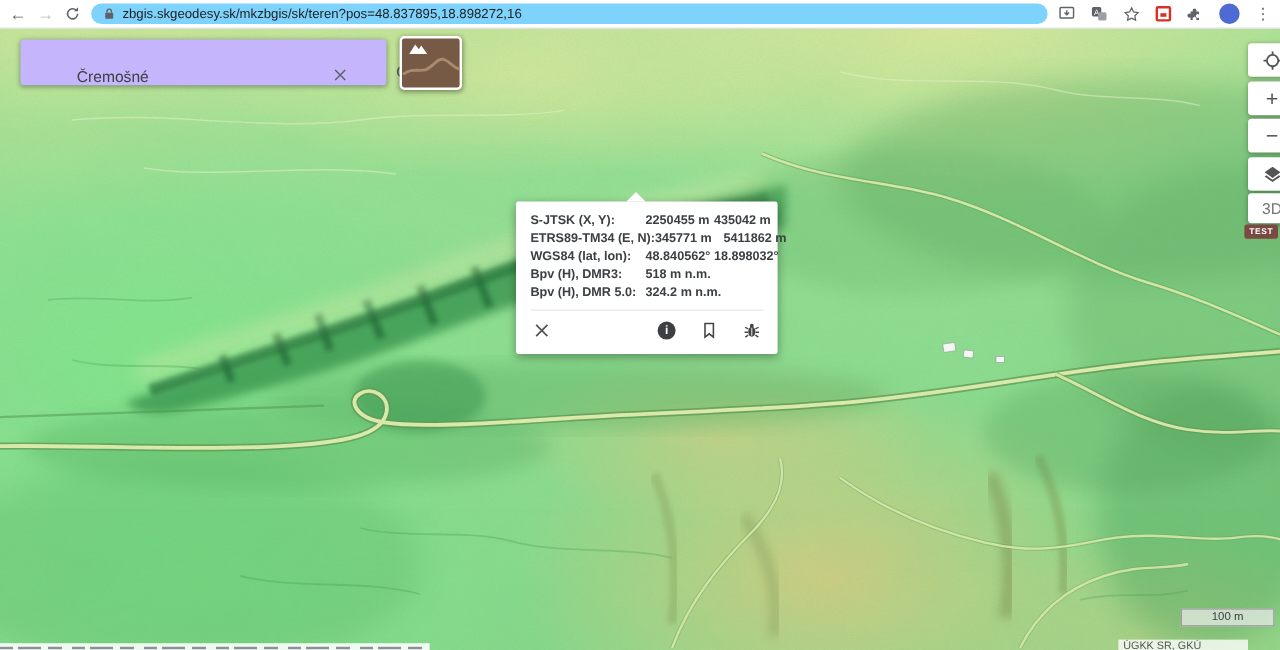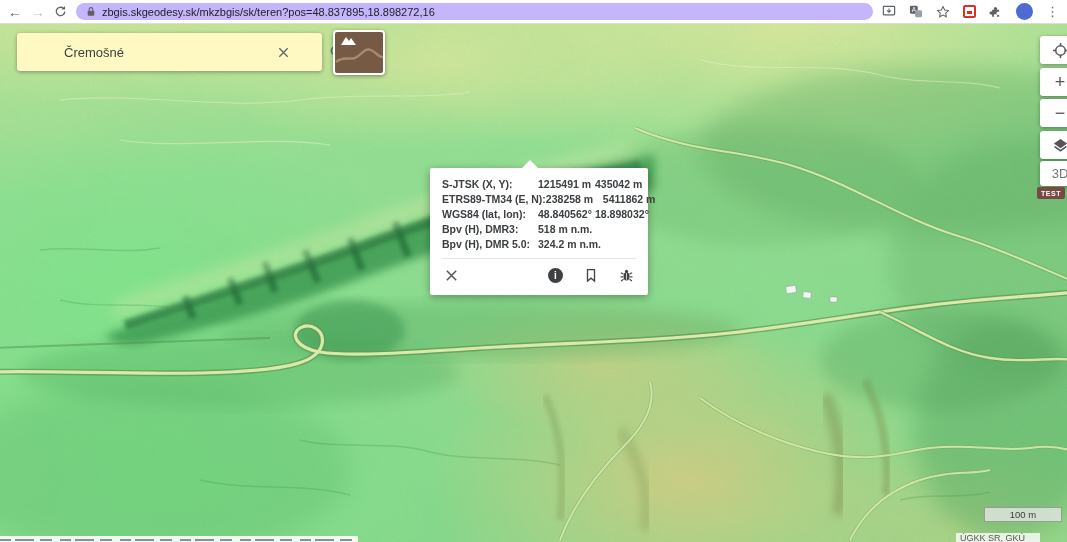"zbgis.skgeodesy.sk/mkzbgis/sk/teren?pos=" .url-pill { background: #c4b5fd -> #7dd3fc }
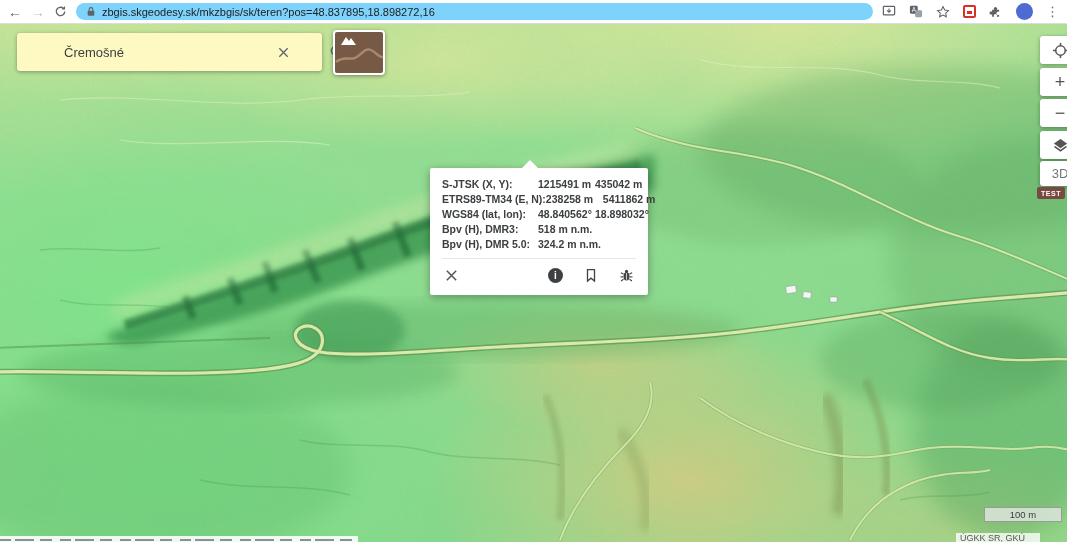"Čremošné" .search-card { align-items: center -> flex-end; background: #fef9c3 -> #c4b5fd }
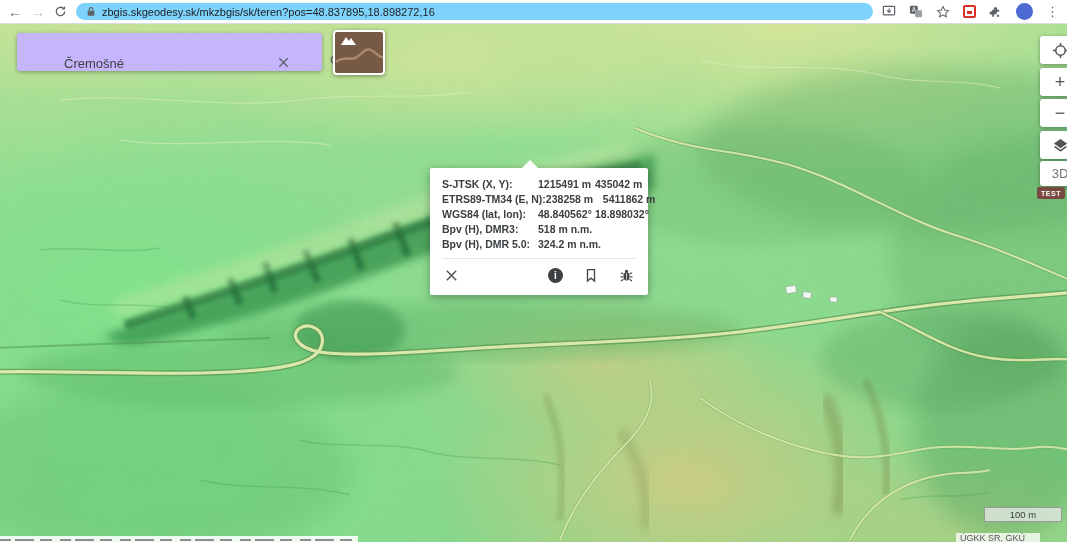"1215491 m" span.v1 { text: 1215491 -> 2250455 }
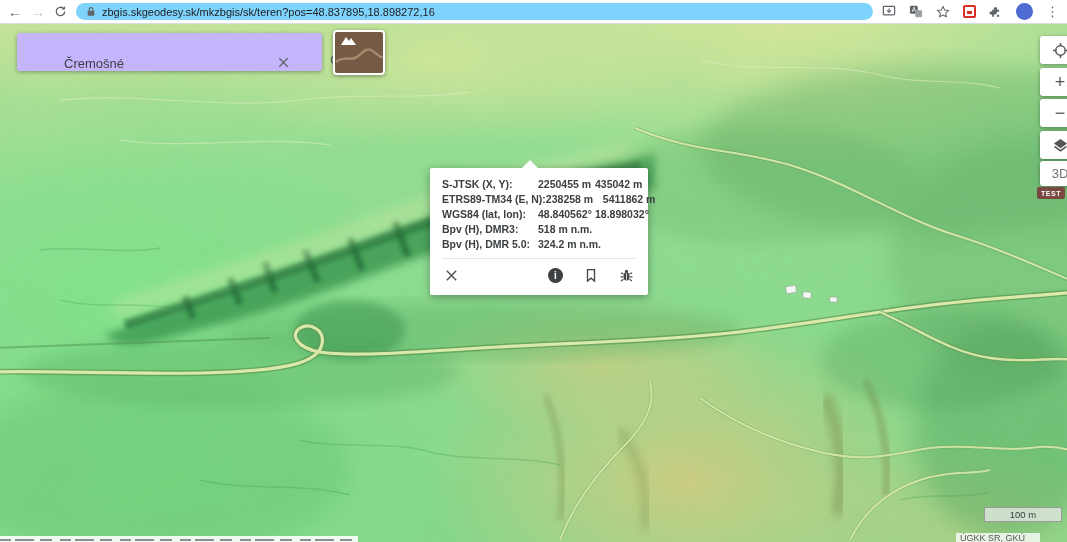"238258 m" span.v1 { text: 238258 -> 345771 }
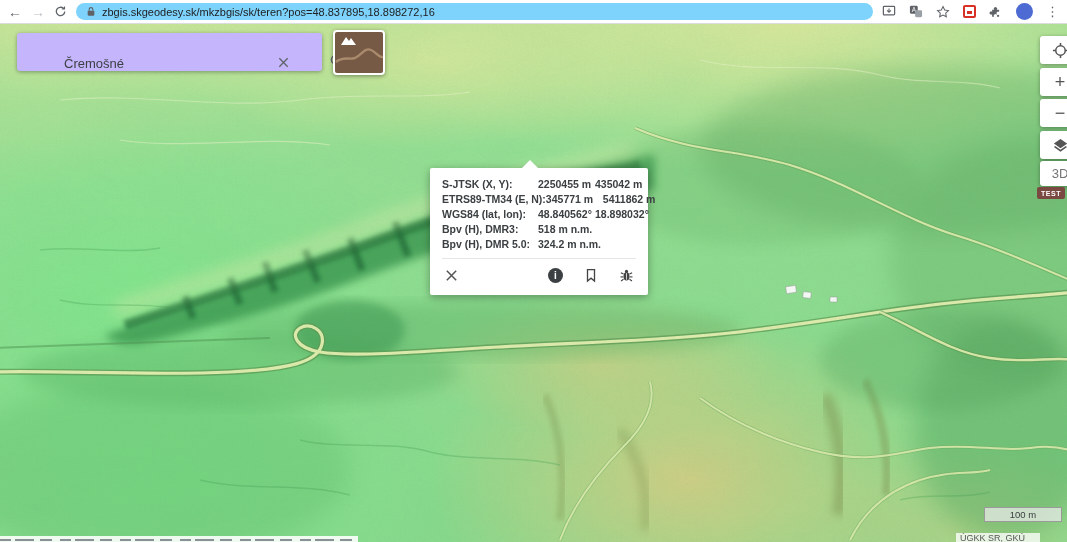"ÚGKK SR, GKÚ" .attrib { width: 84px -> 108px }
